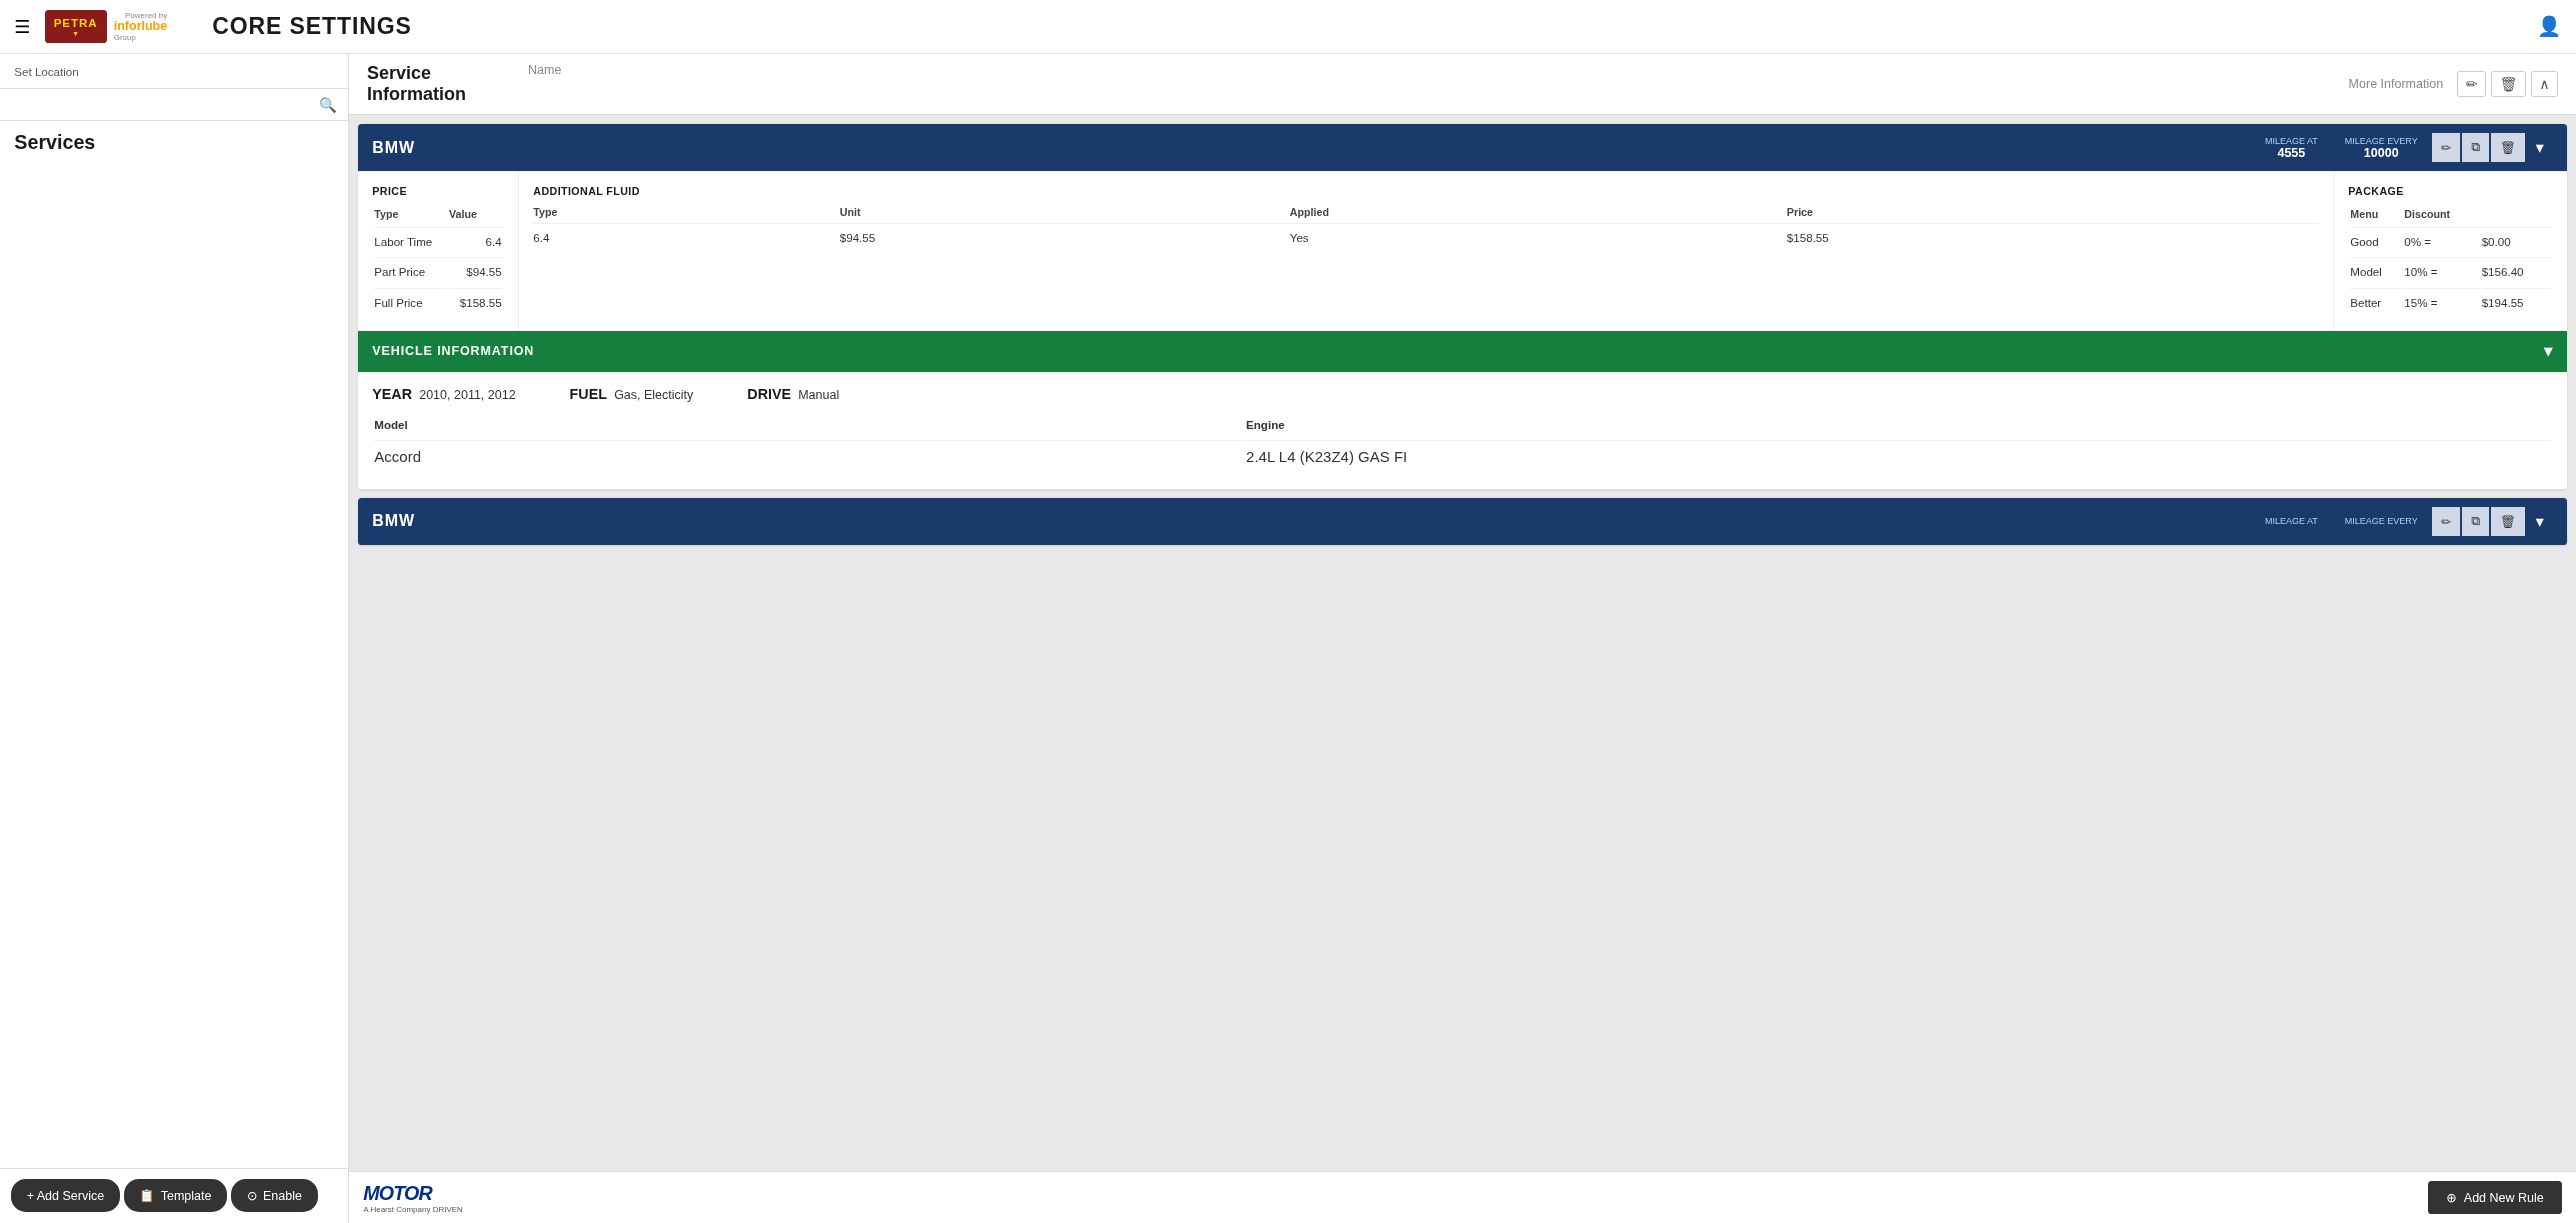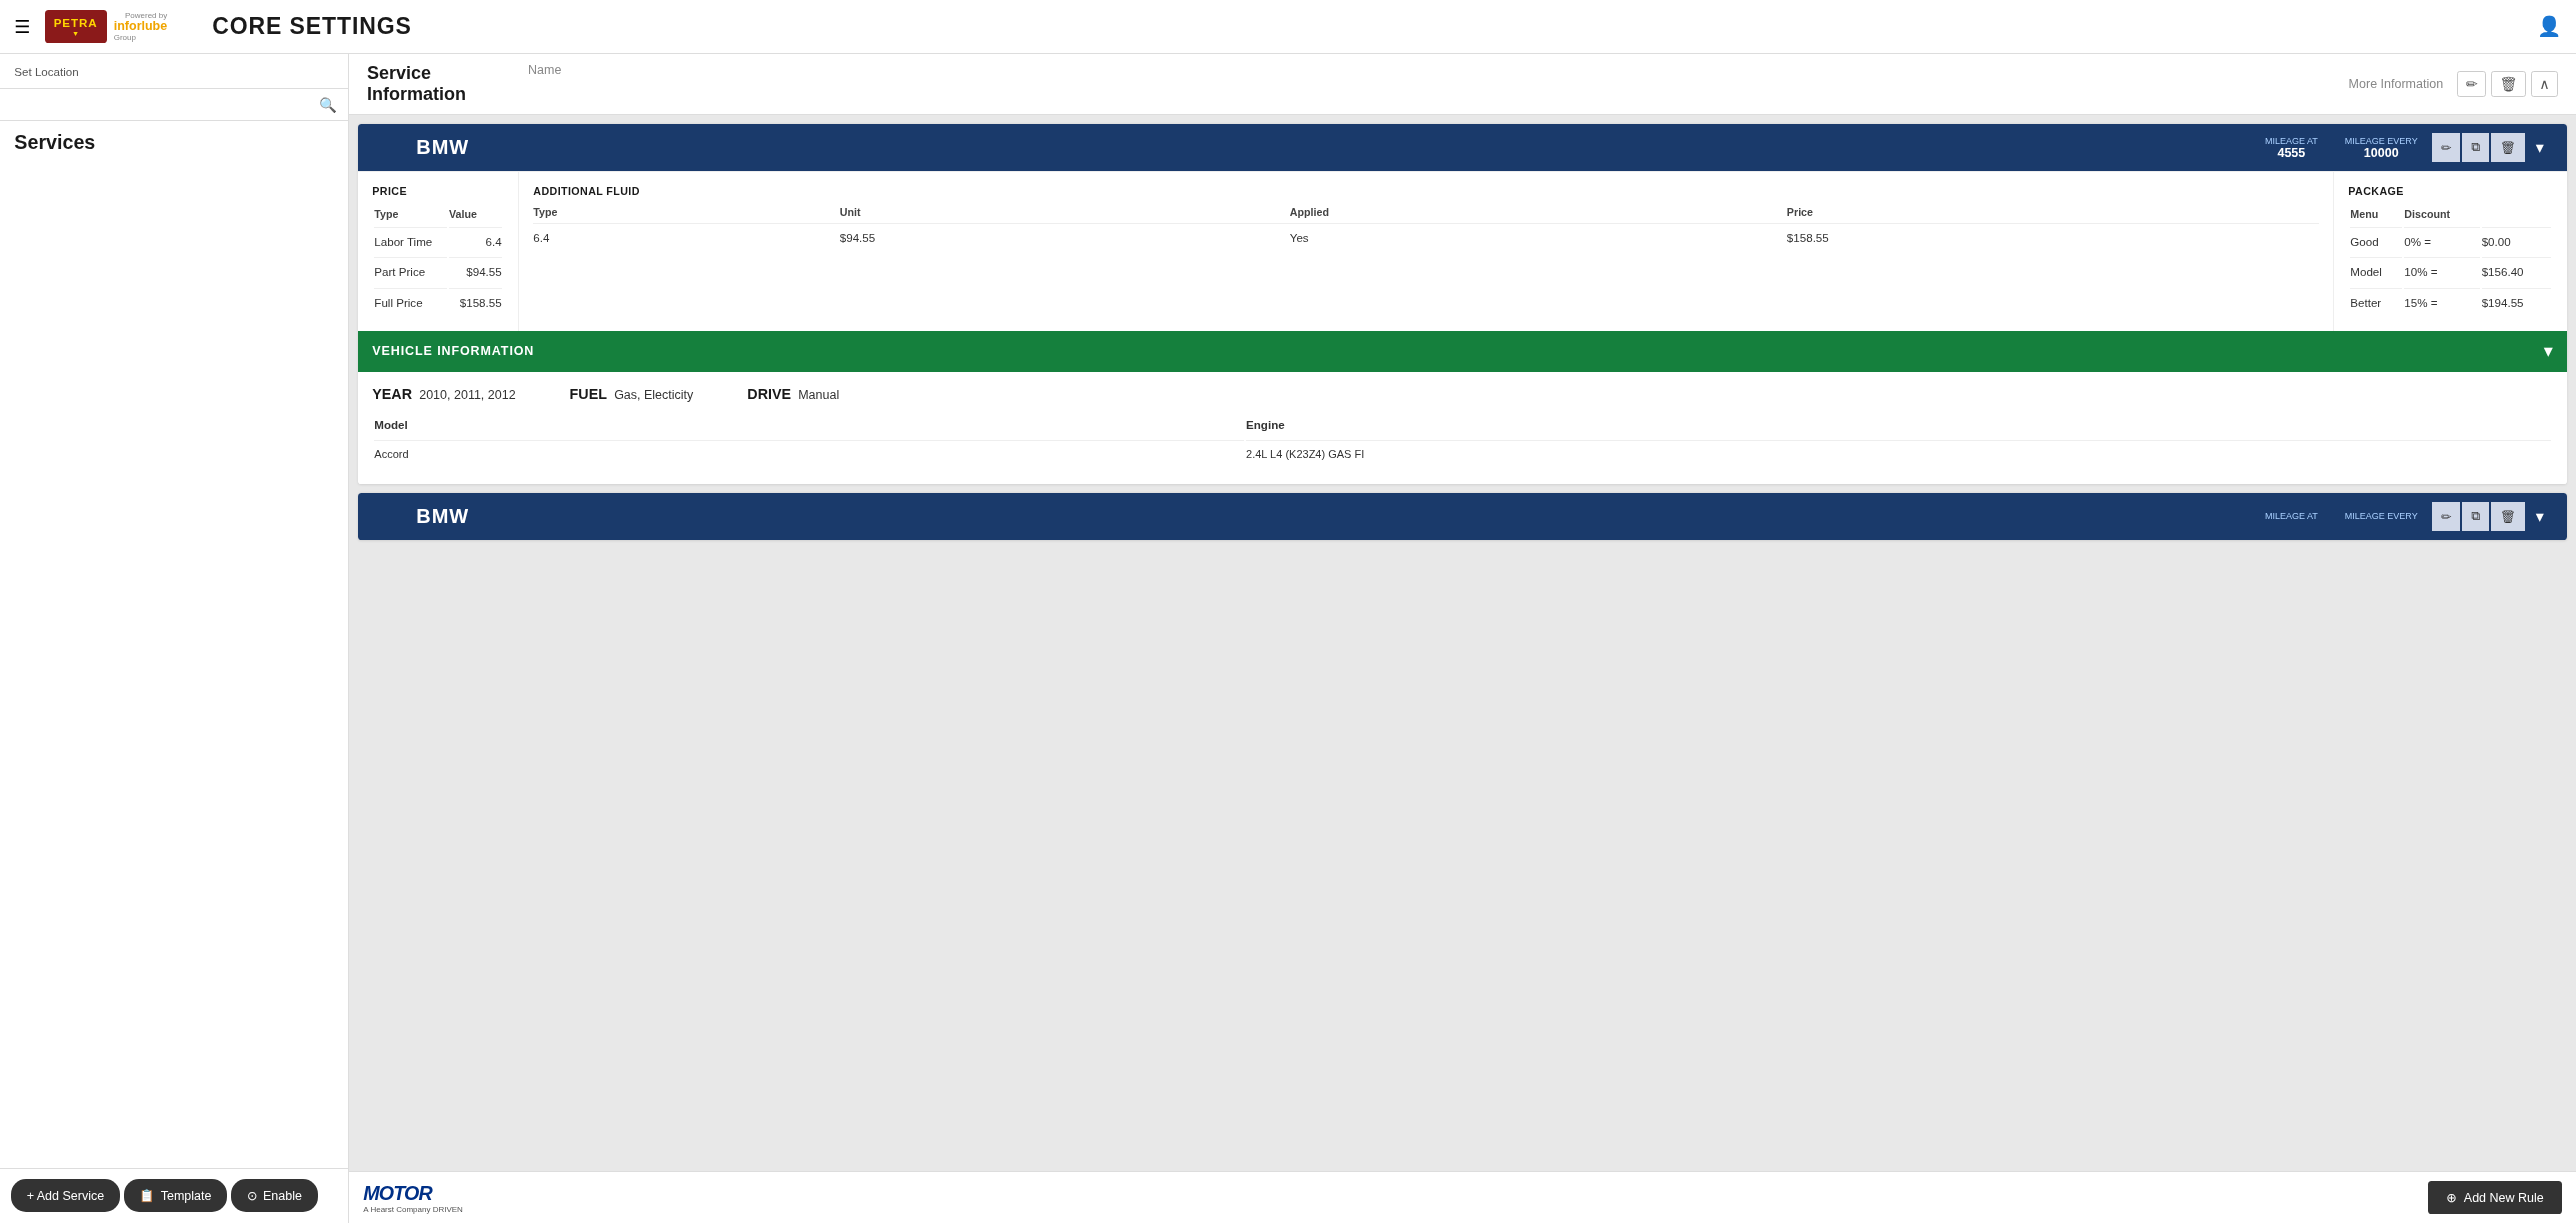"BMW" .card-header-title { font-size: 20px -> 16px; margin-left: 44px -> none }
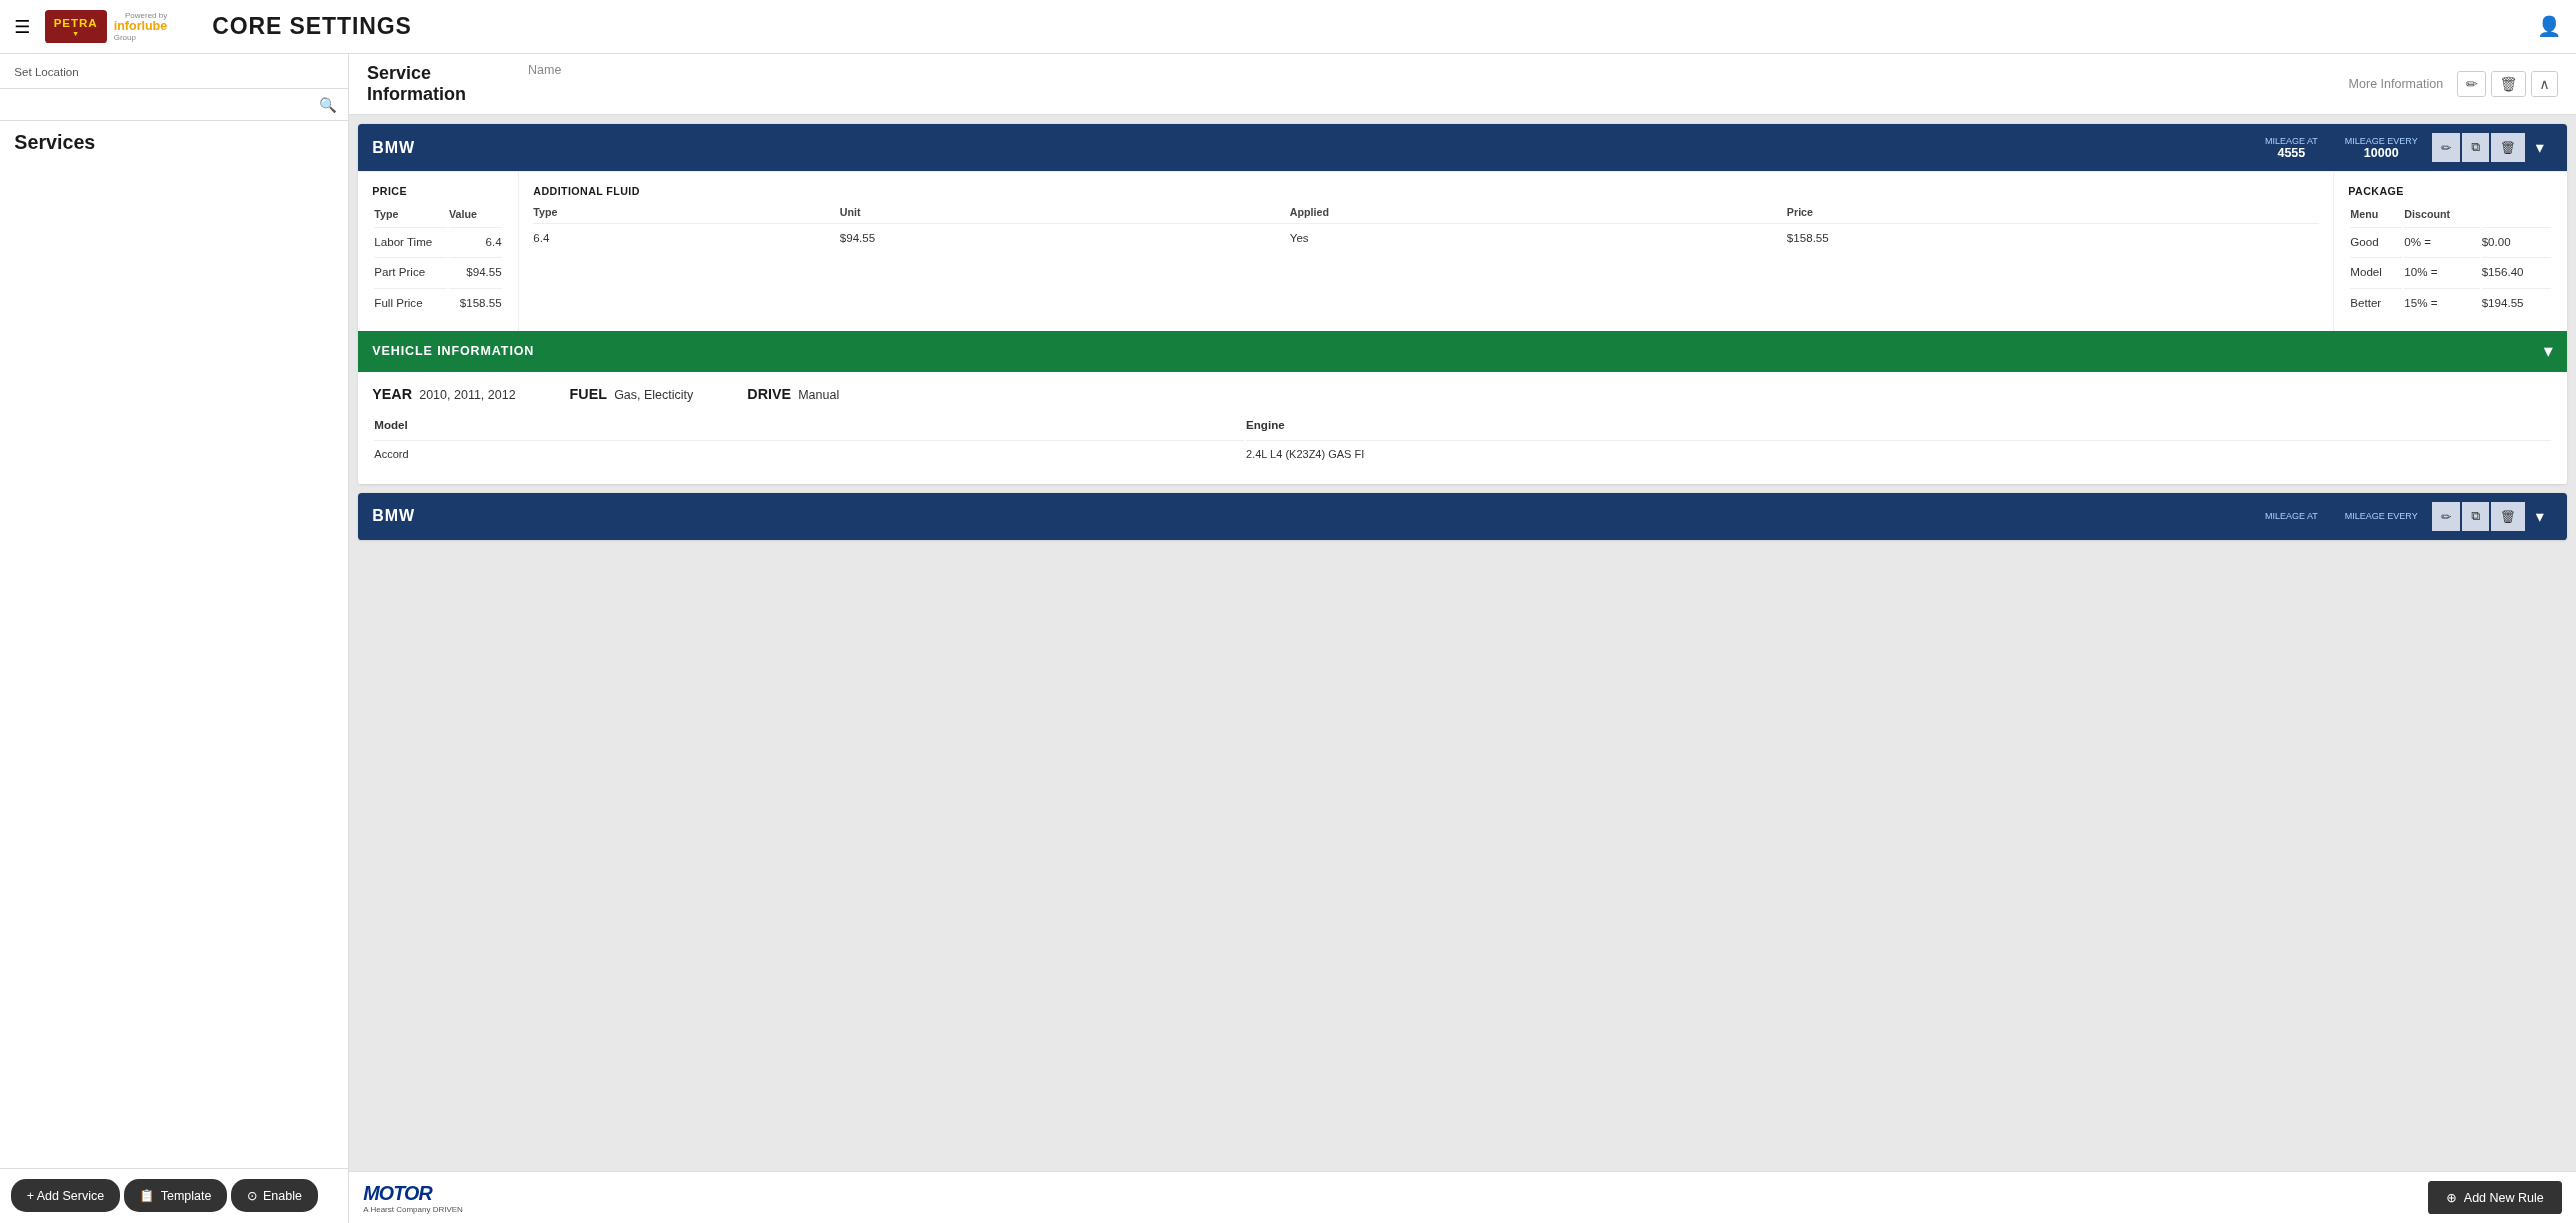"Accord" .vehicle-table td { font-size: 11px -> 15px }
